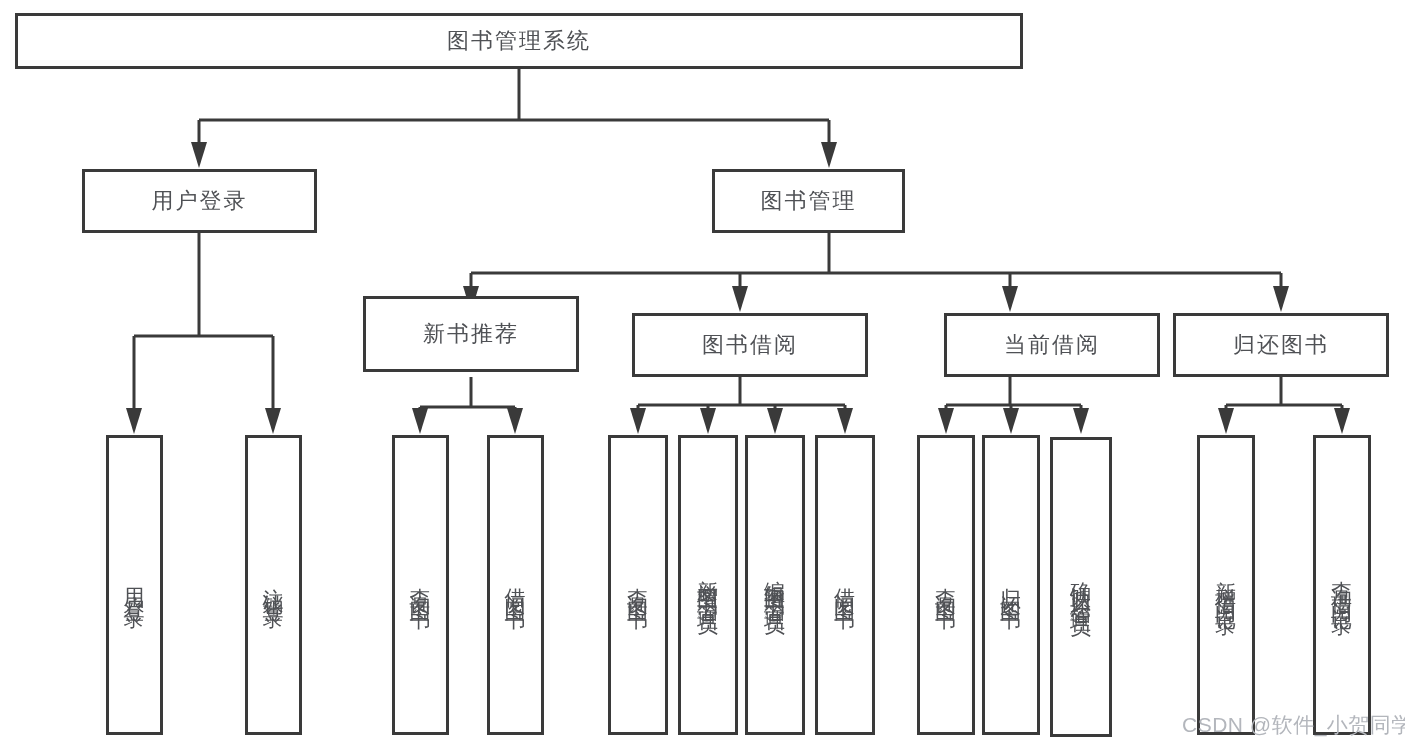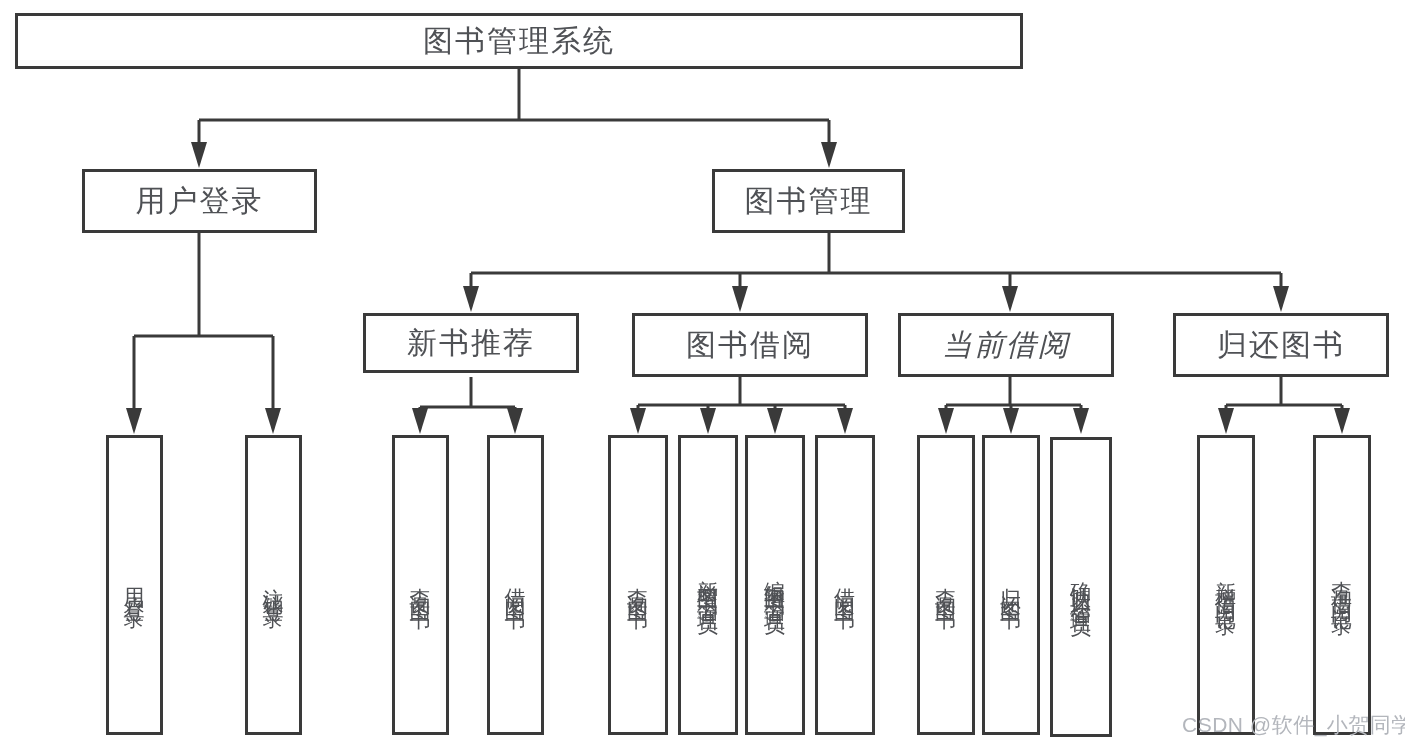"图书管理系统" .node { font-size: 30px -> 22px }
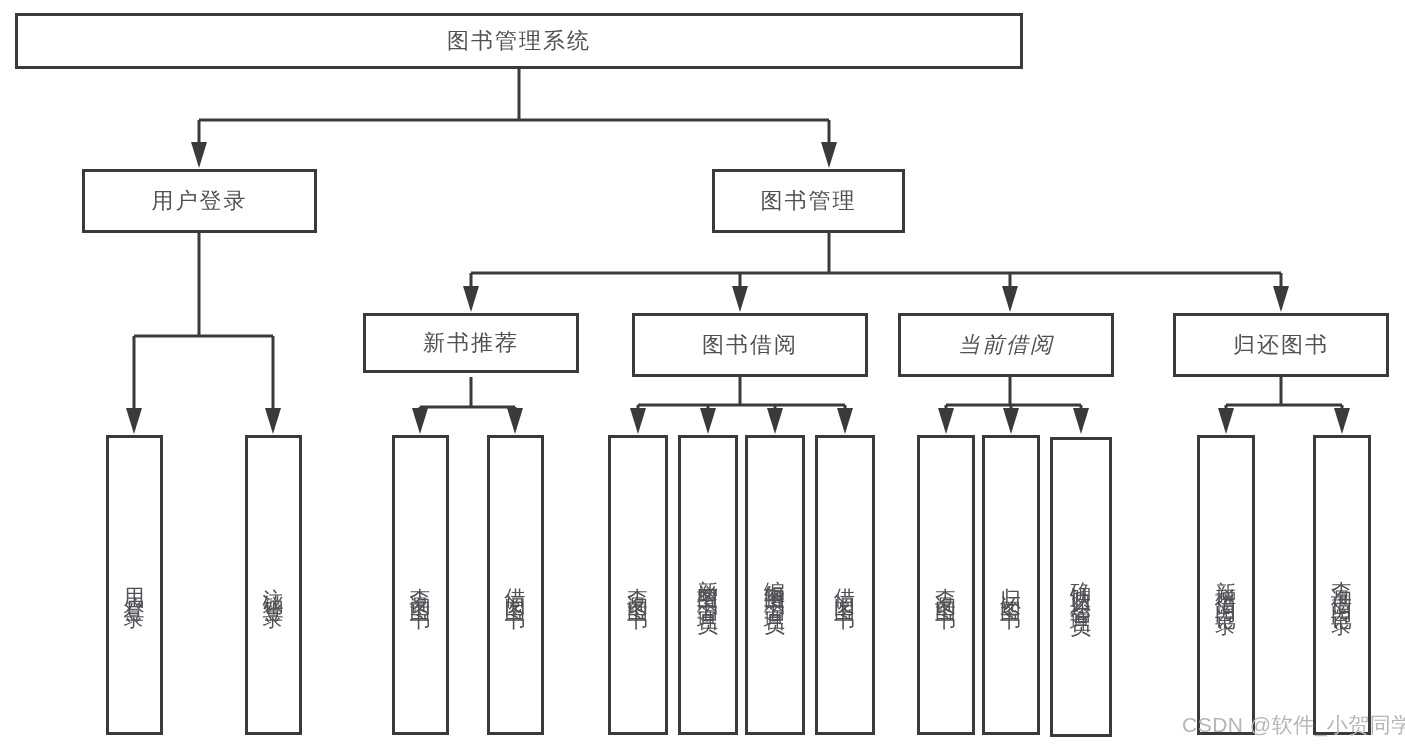"新书推荐" div.node { height: 60px -> 76px; top: 313px -> 296px }
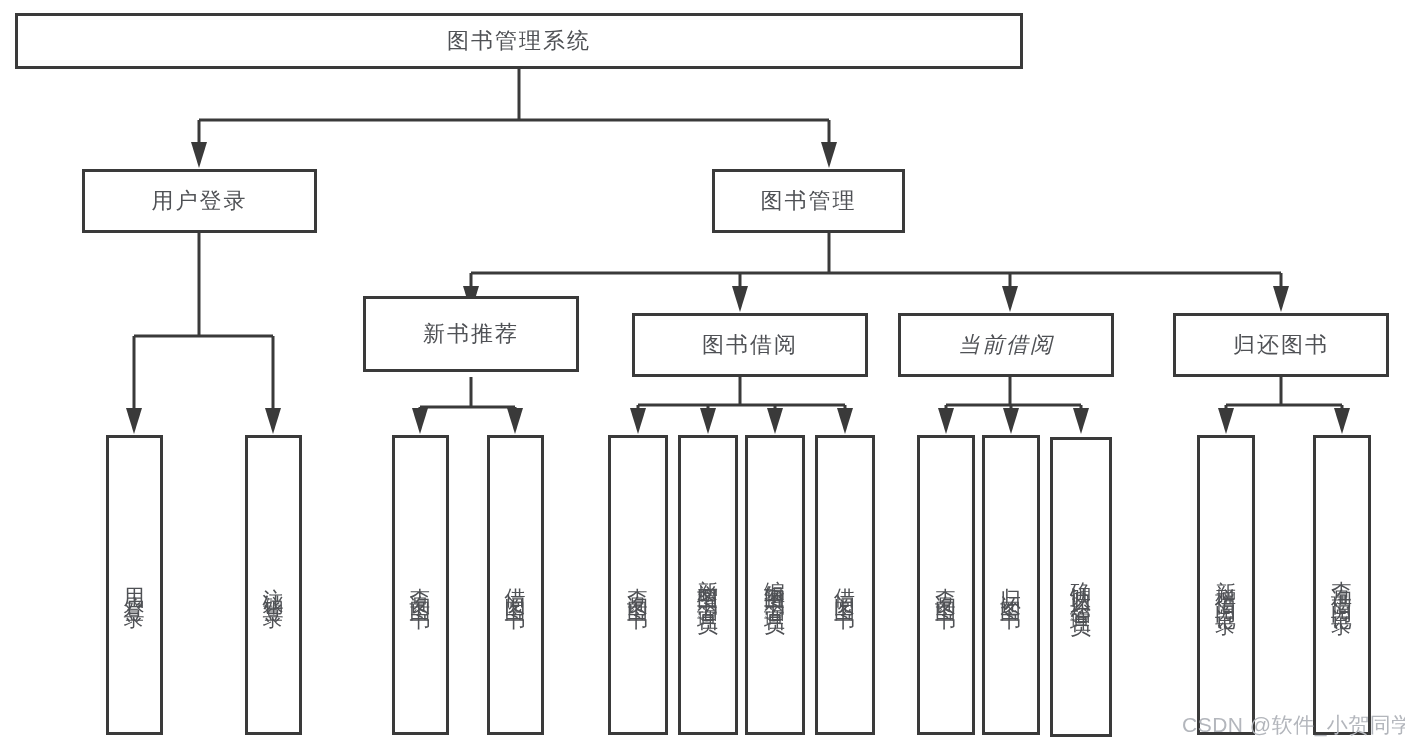"当前借阅" div.node { font-style: italic -> none; left: 898px -> 944px }
